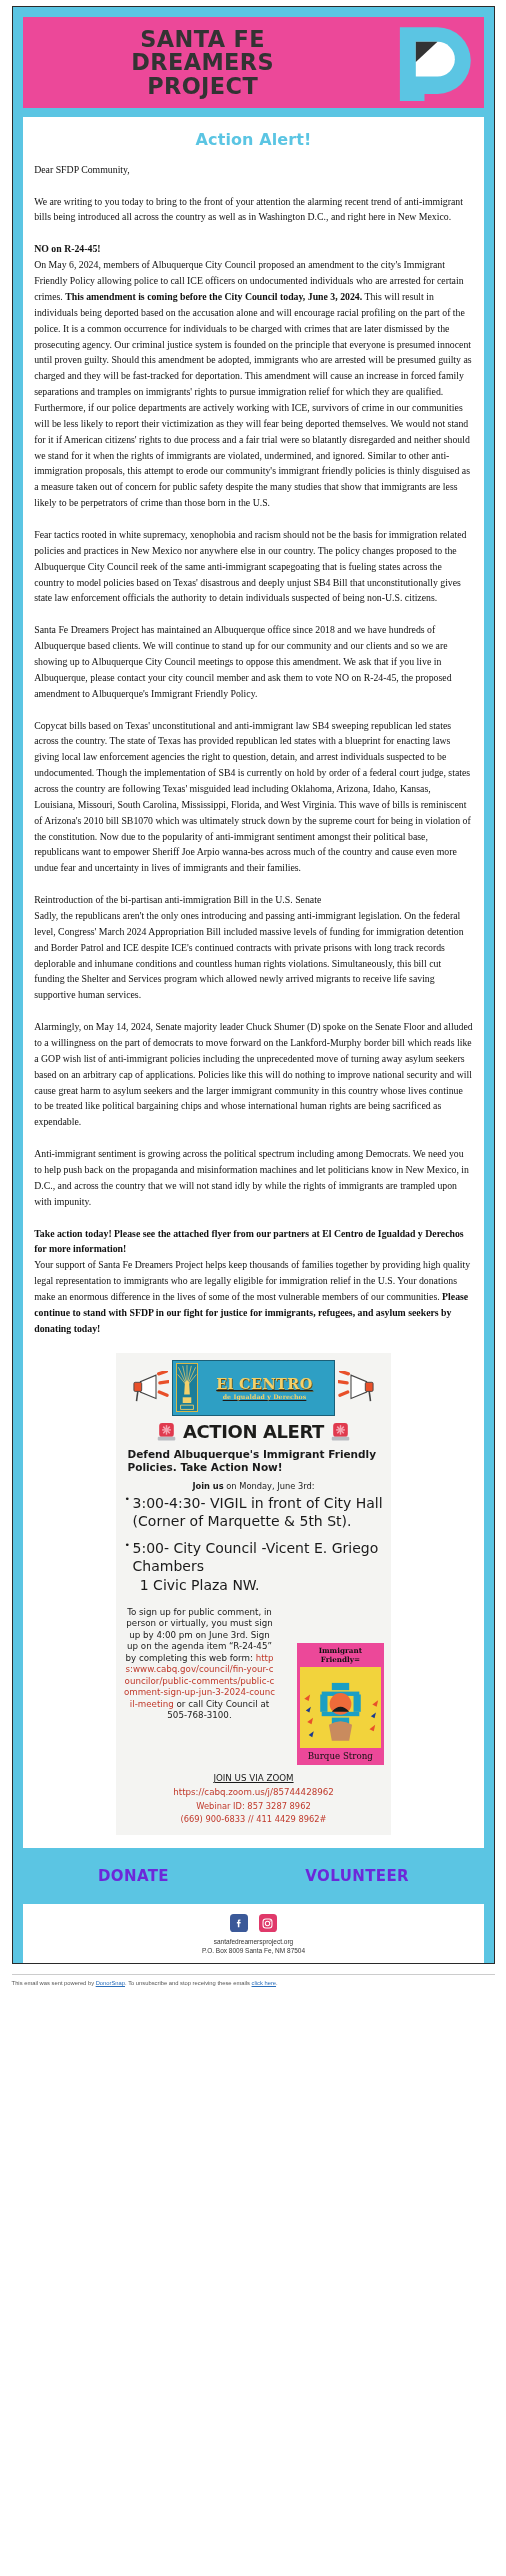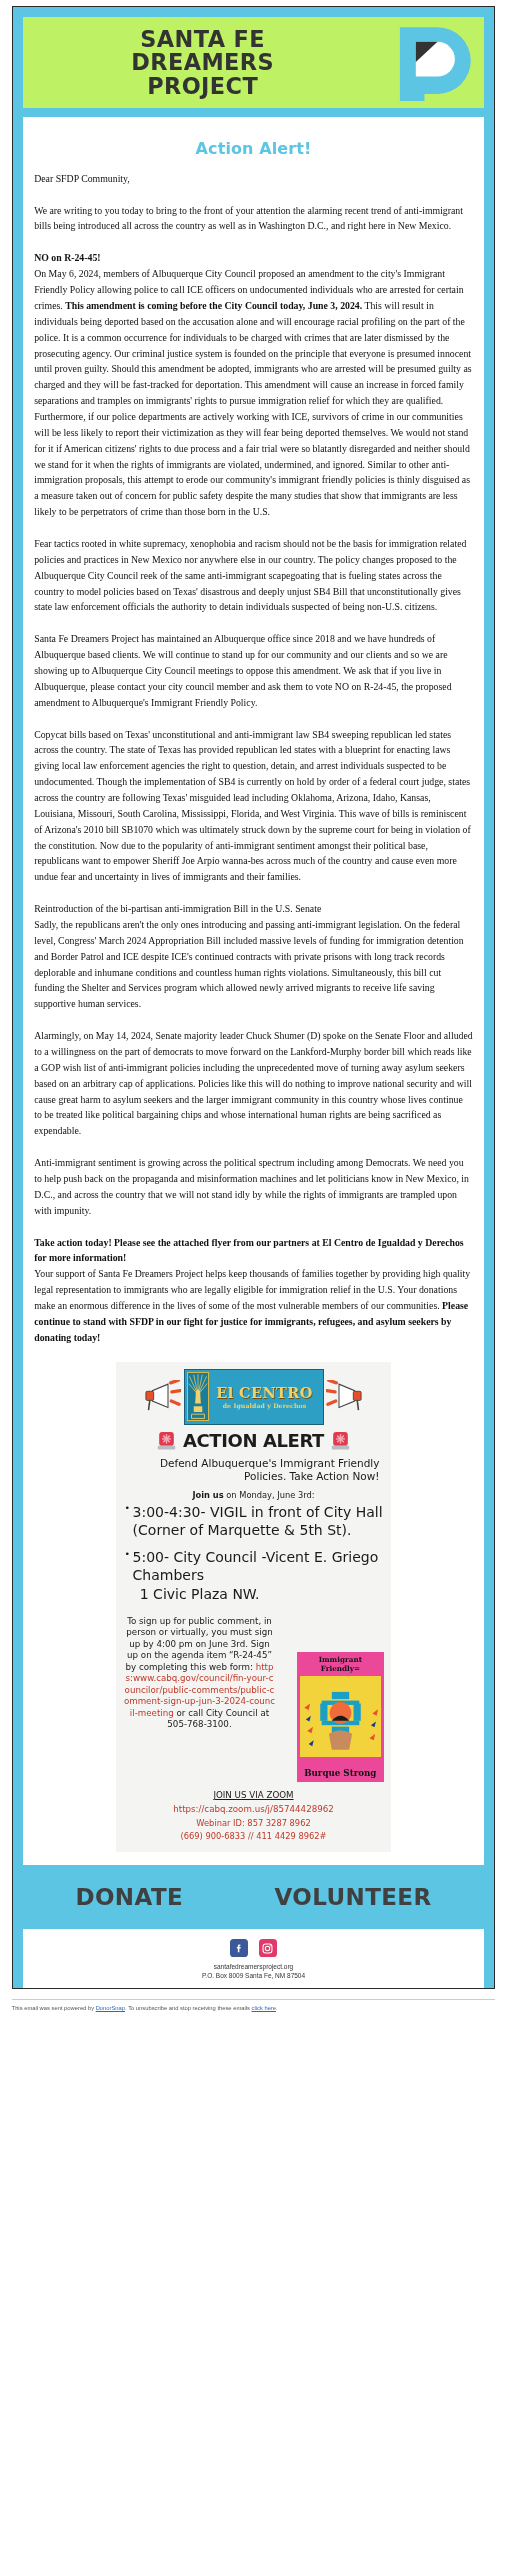"SANTA FE" .logo-band { background: #bef264 -> #ec4899 }
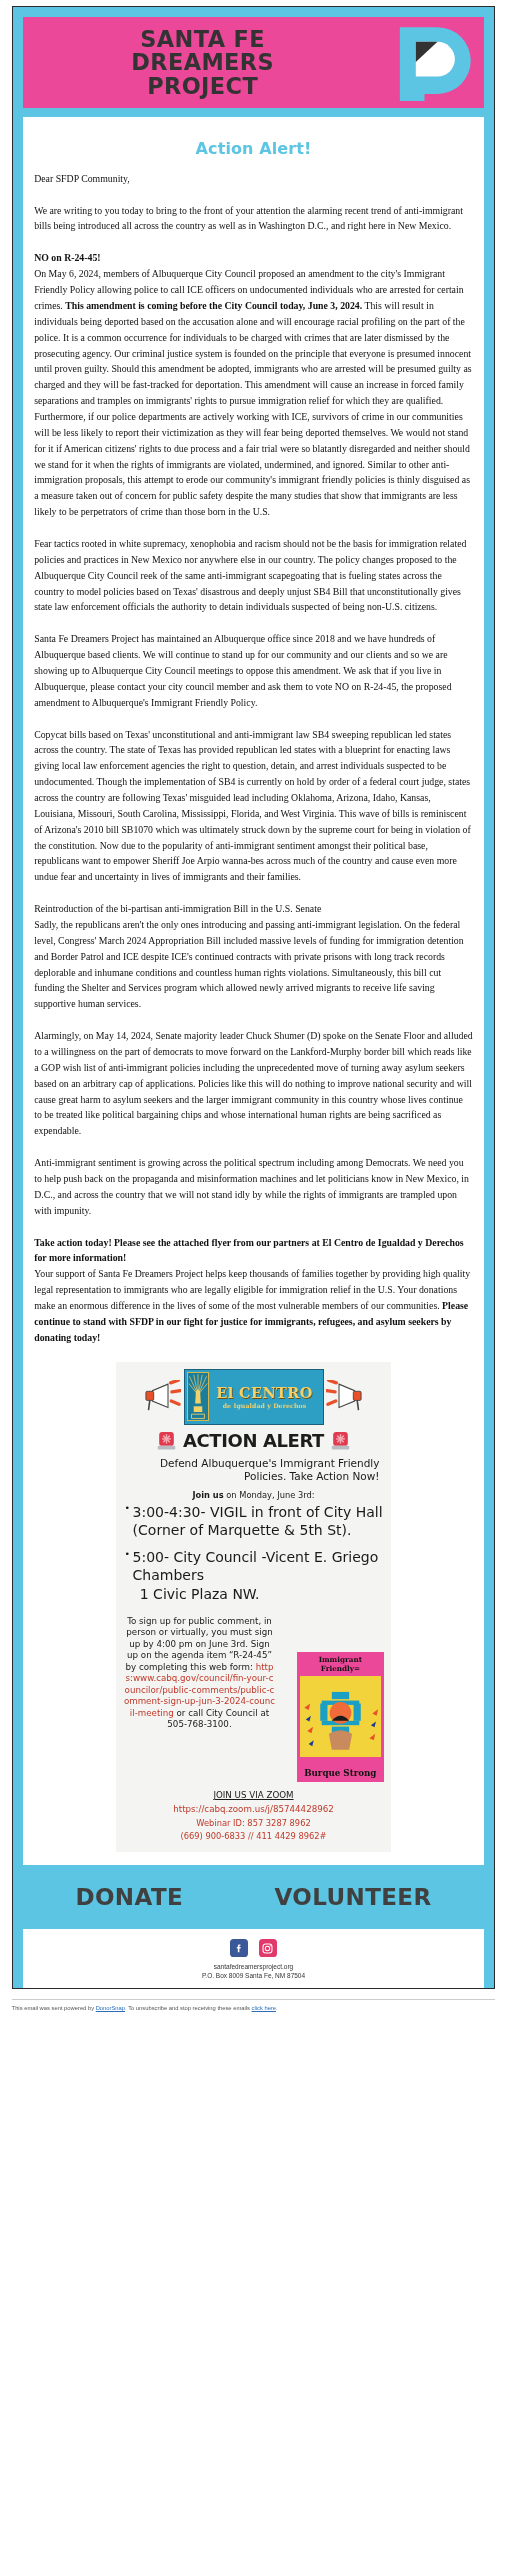"Action Alert!" .action-alert-title { margin: 15px 0 13px 0 -> 6px 0 13px 0 }
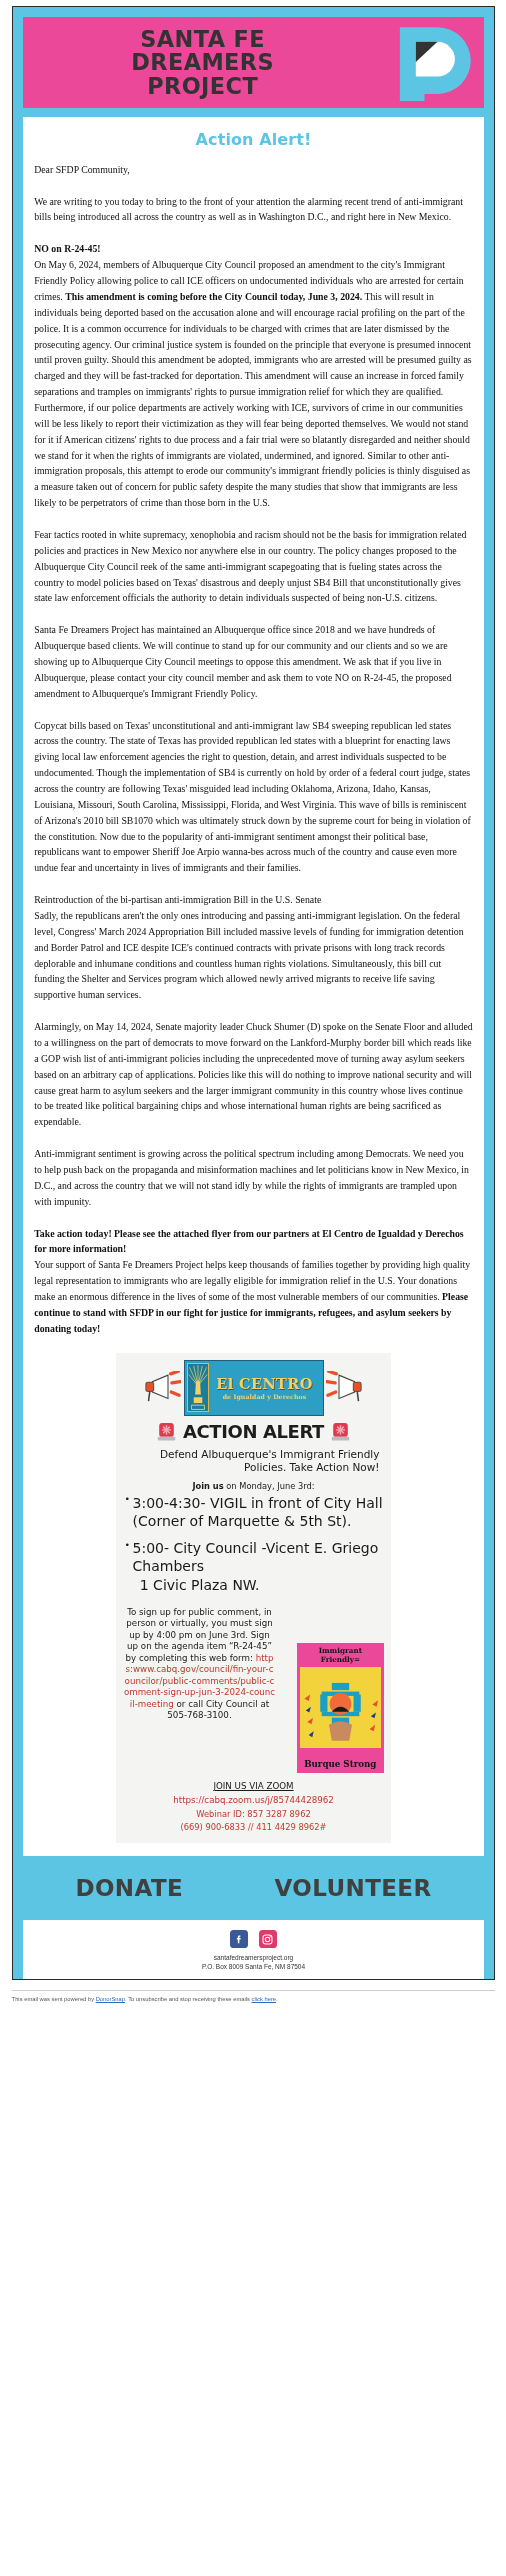"El CENTRO" .elcentro-logo { text-decoration: none -> underline; width: 140px -> 163px }
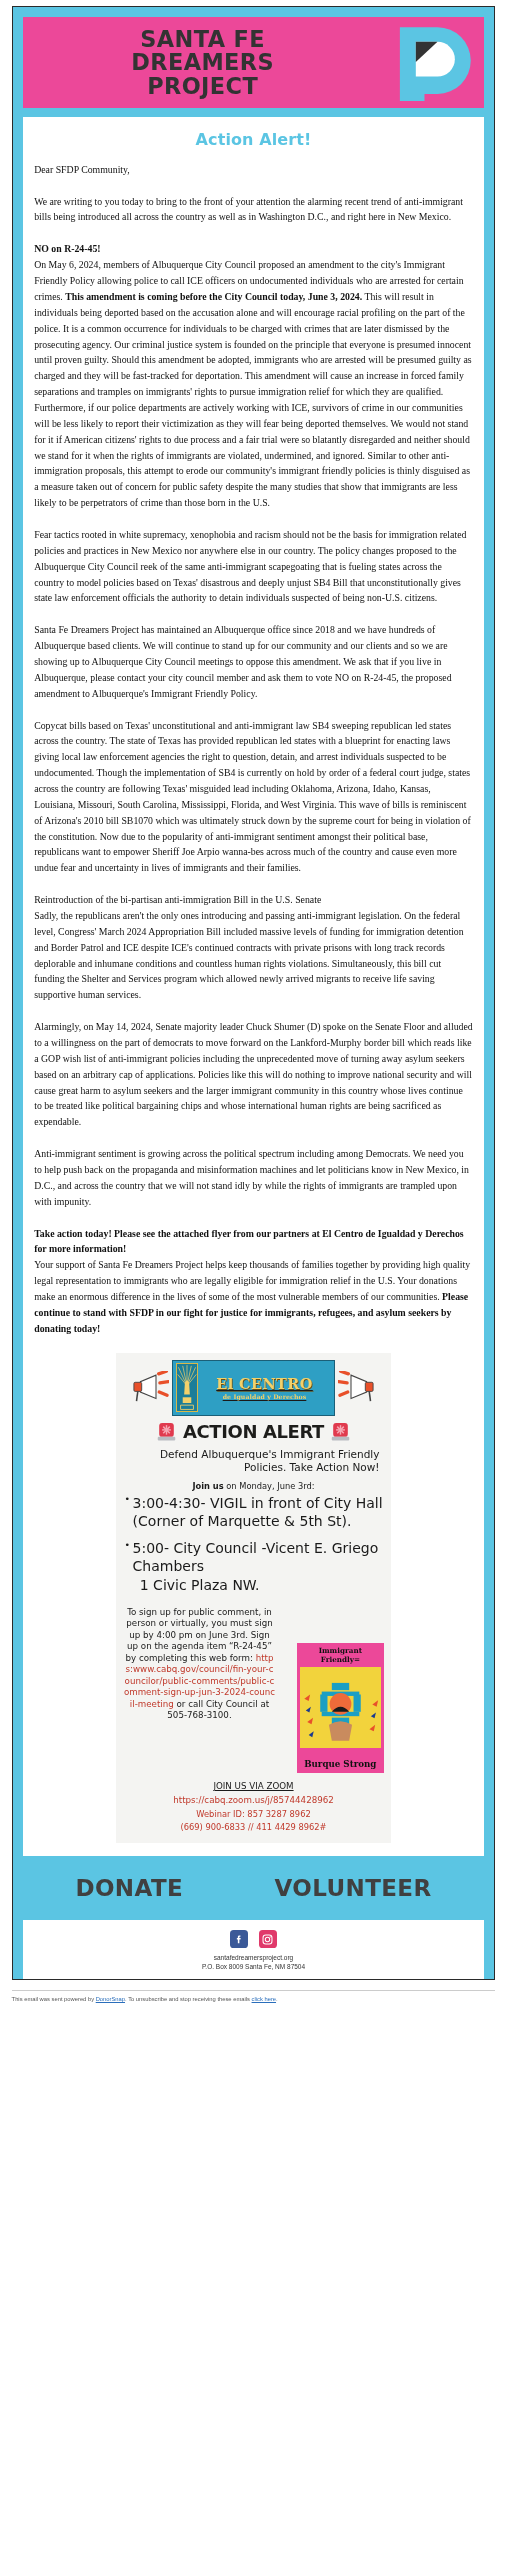"Defend Albuquerque's Immigrant Friendly" .flyer-headline { font-weight: normal -> bold; text-align: right -> left }
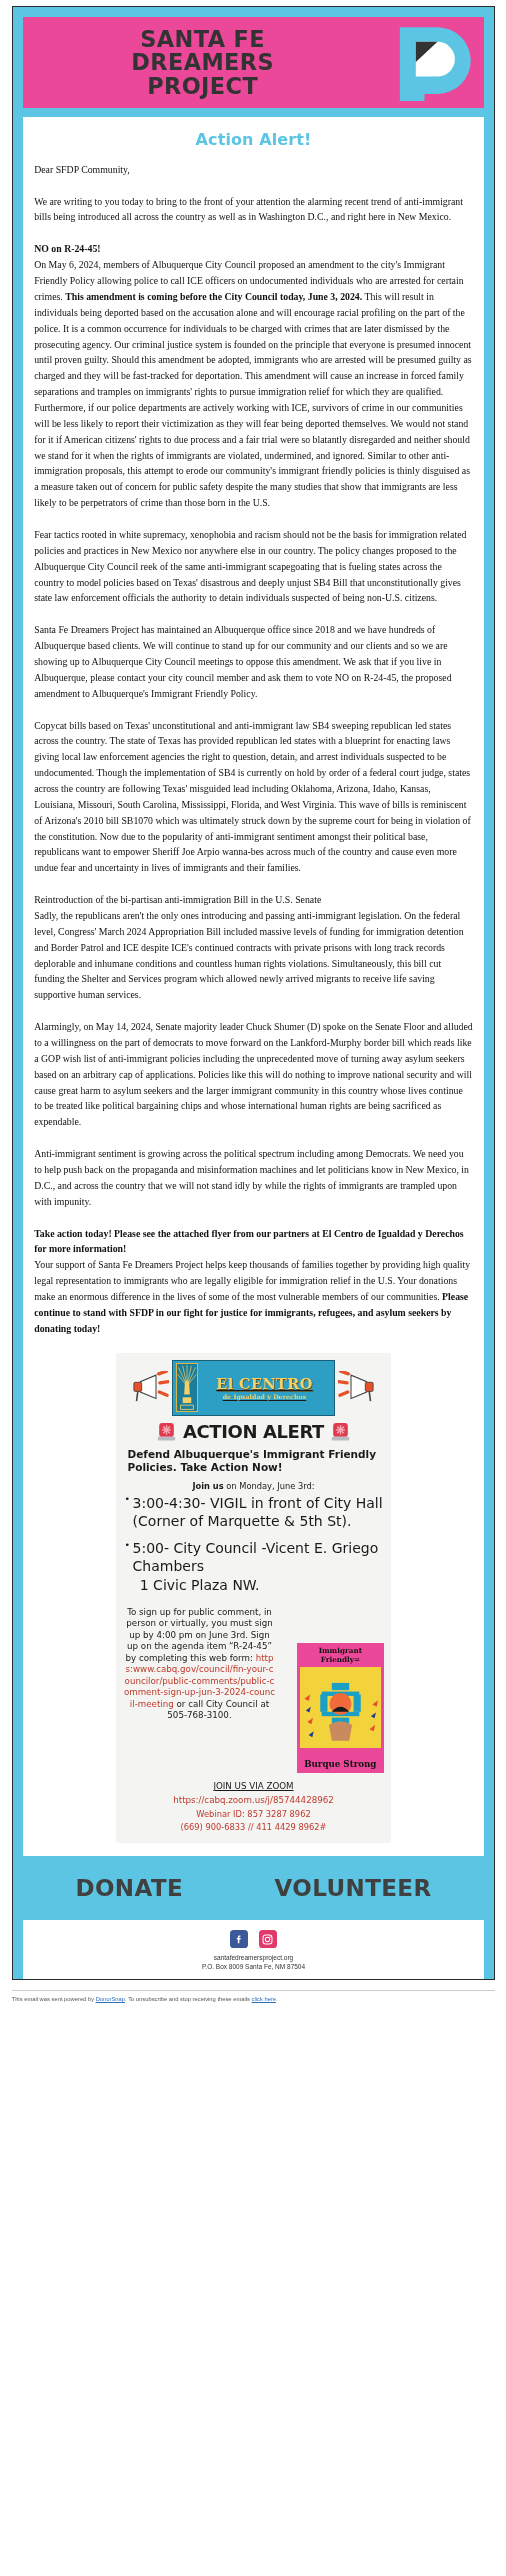"Burque Strong" .burque { font-weight: bold -> normal; margin-top: 11px -> 3px }
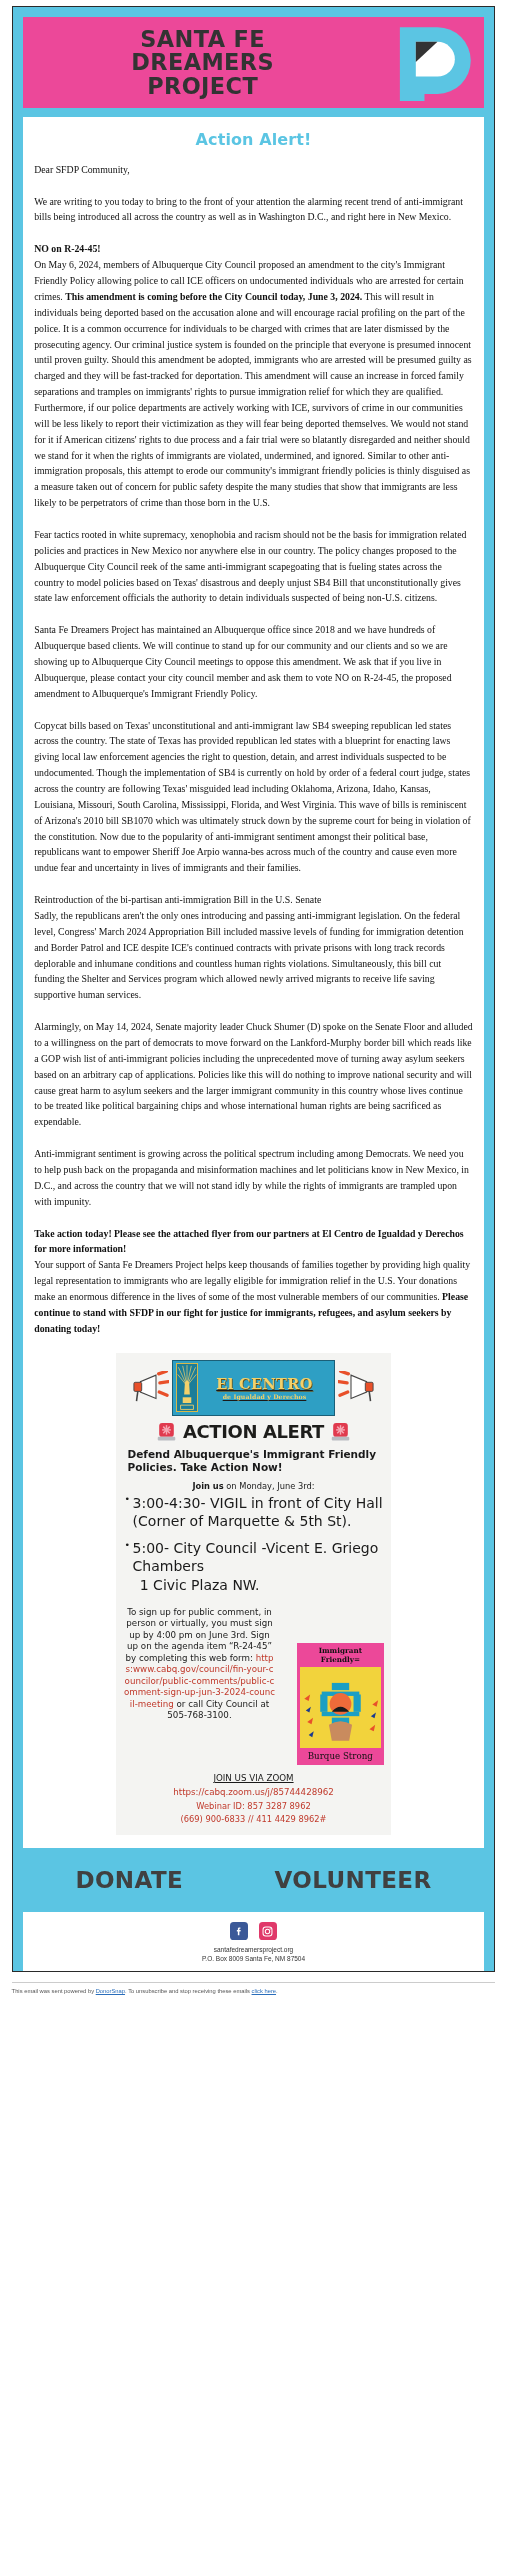"DONATE" .cta-btn { color: #404040 -> #6d28d9; font-size: 23px -> 15px }
